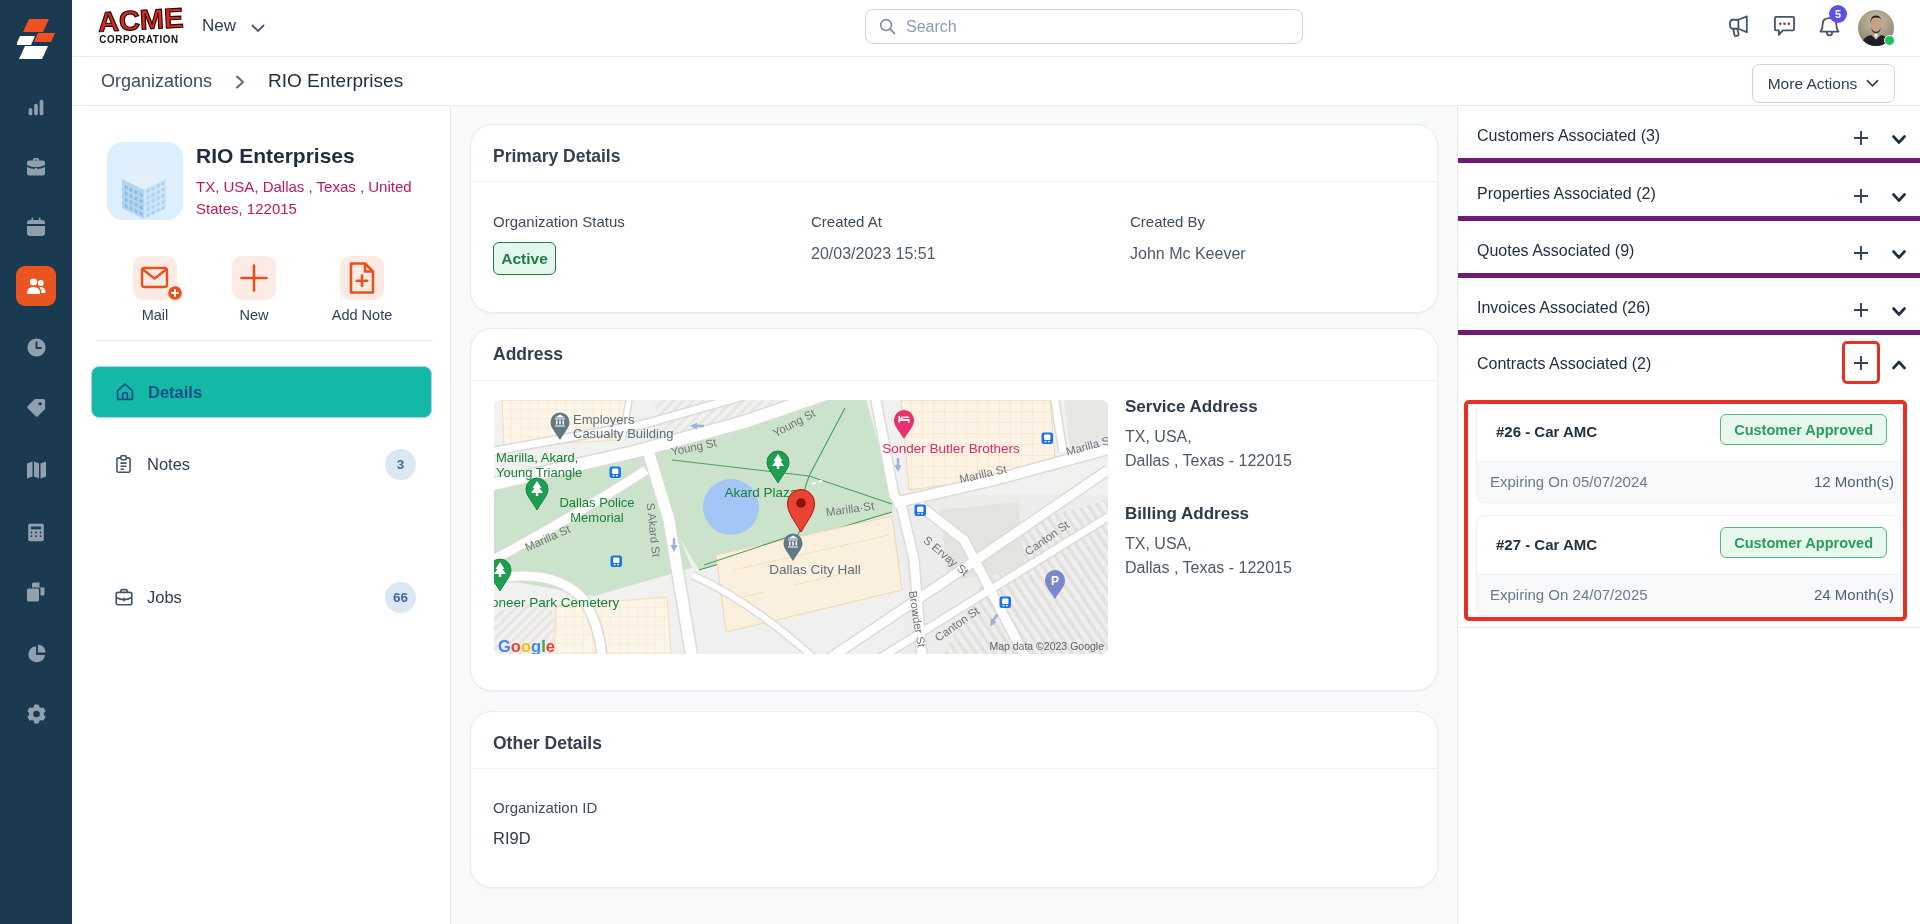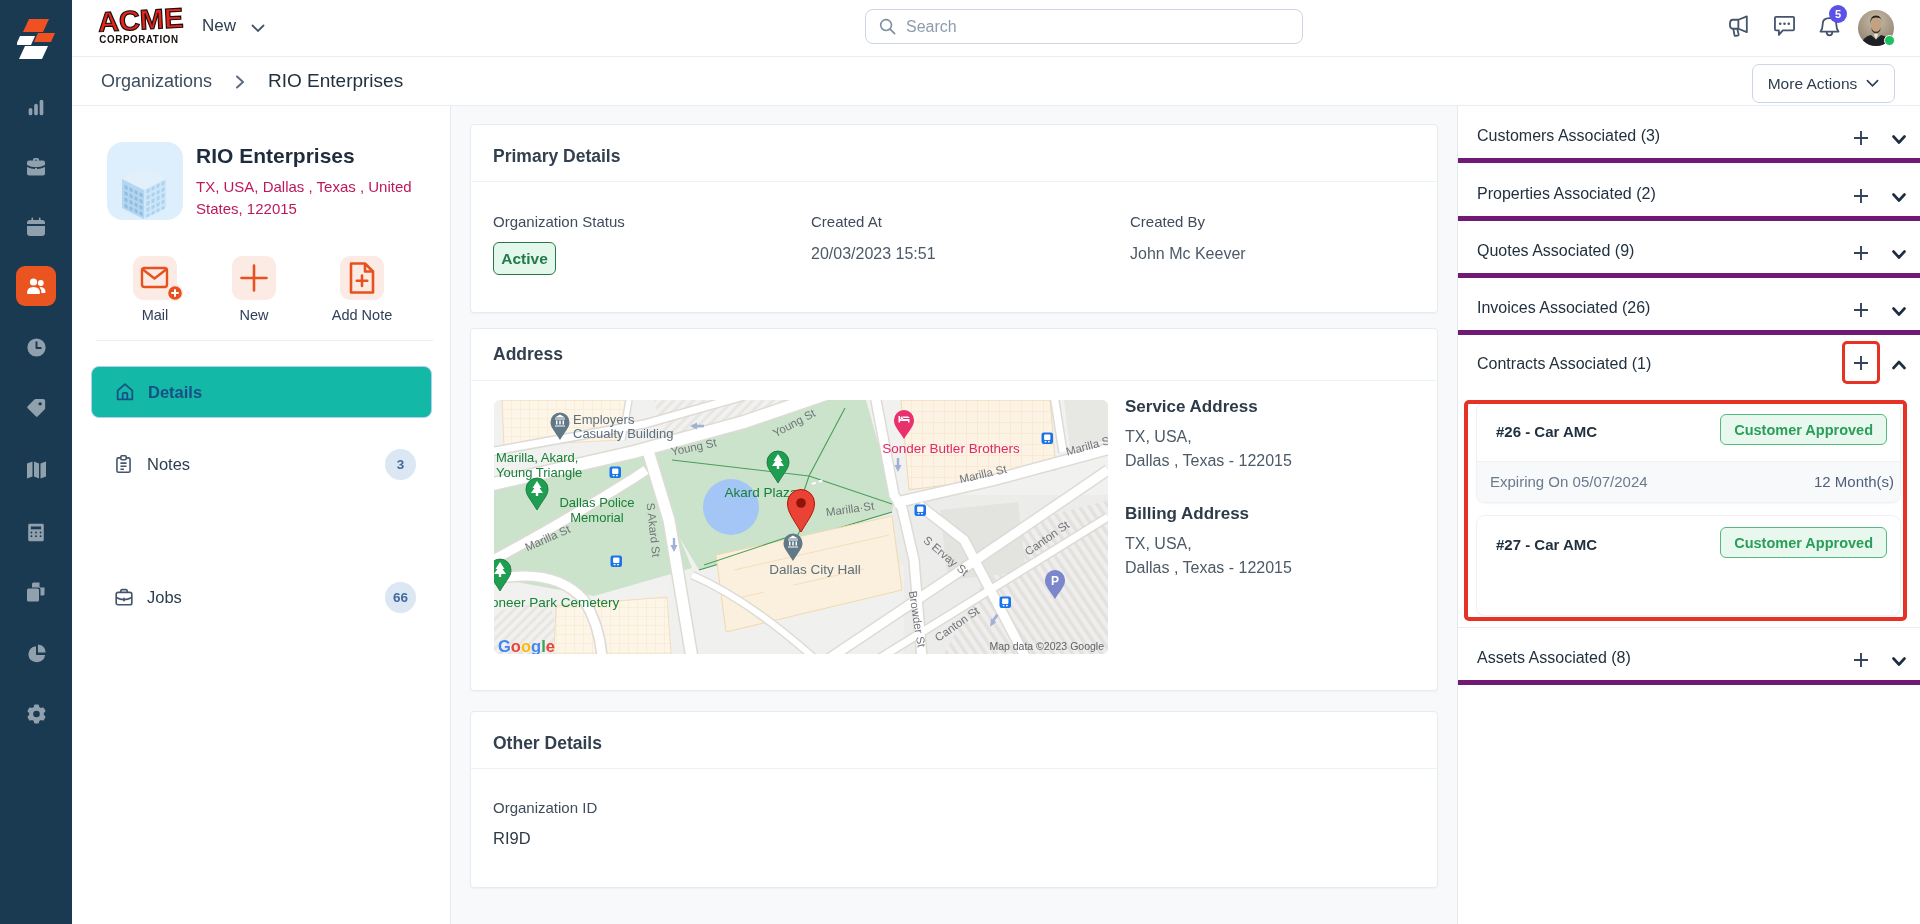"Primary Details" .card { border-radius: 4px -> 22px }
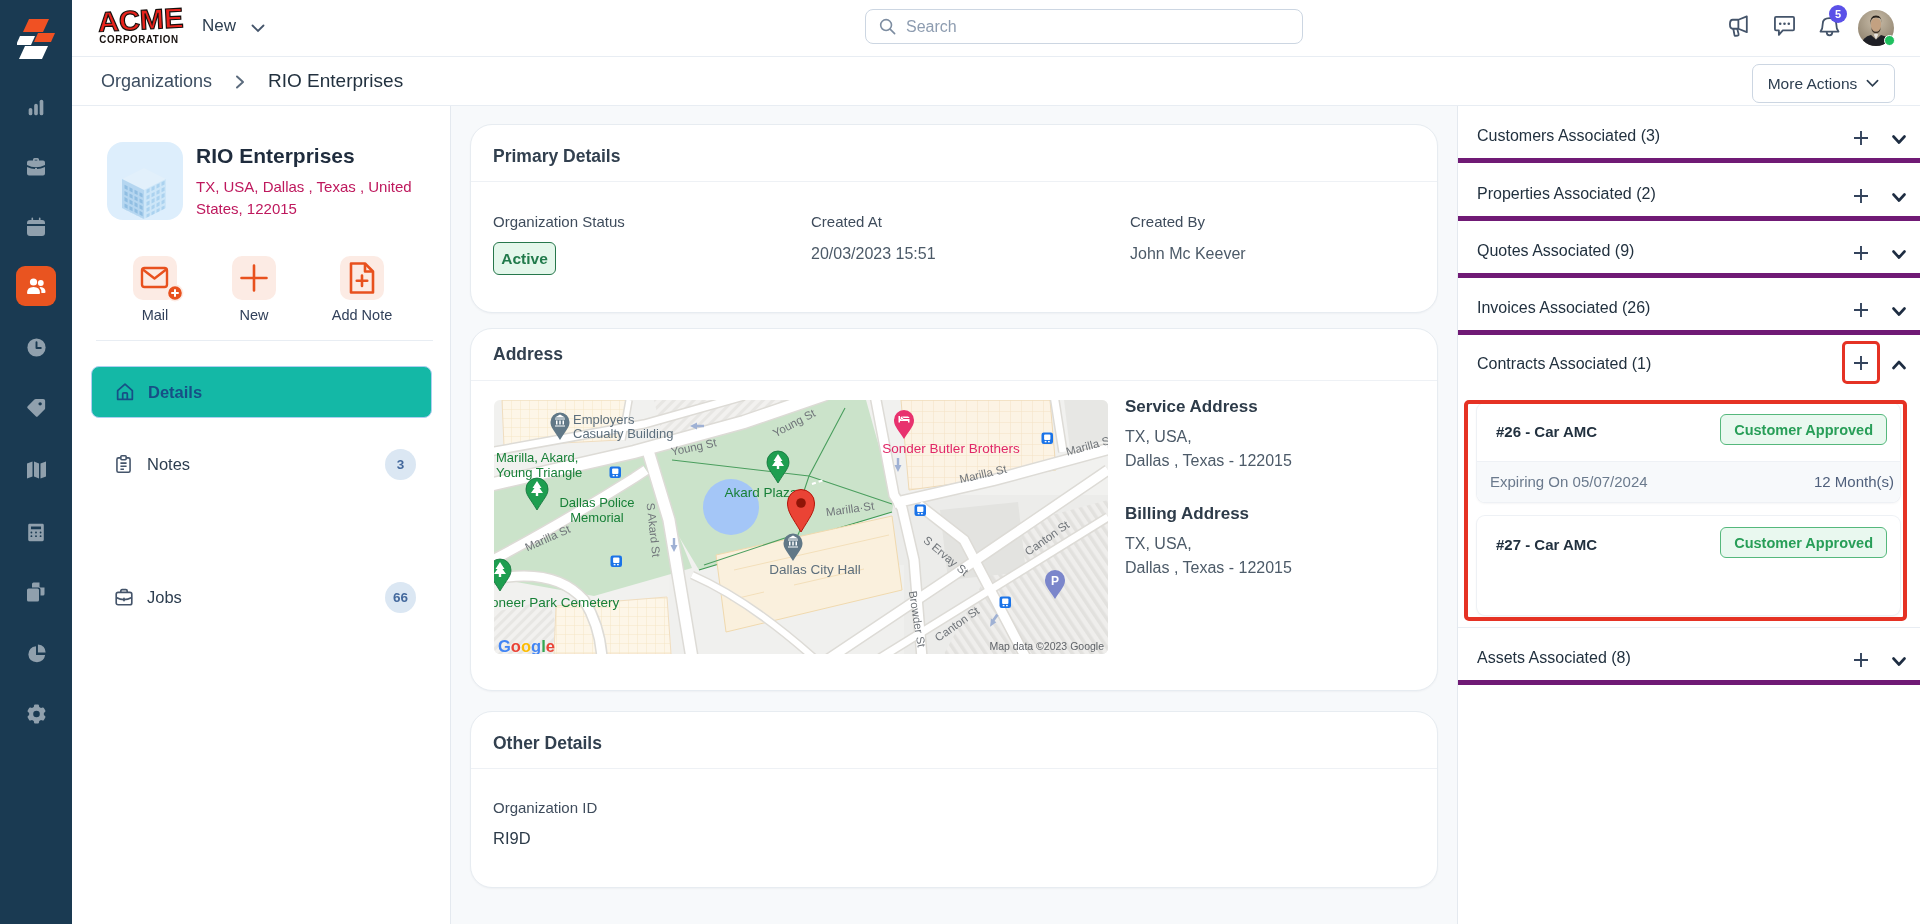"Contracts Associated (1)" span.rt { text: 1 -> 2 }
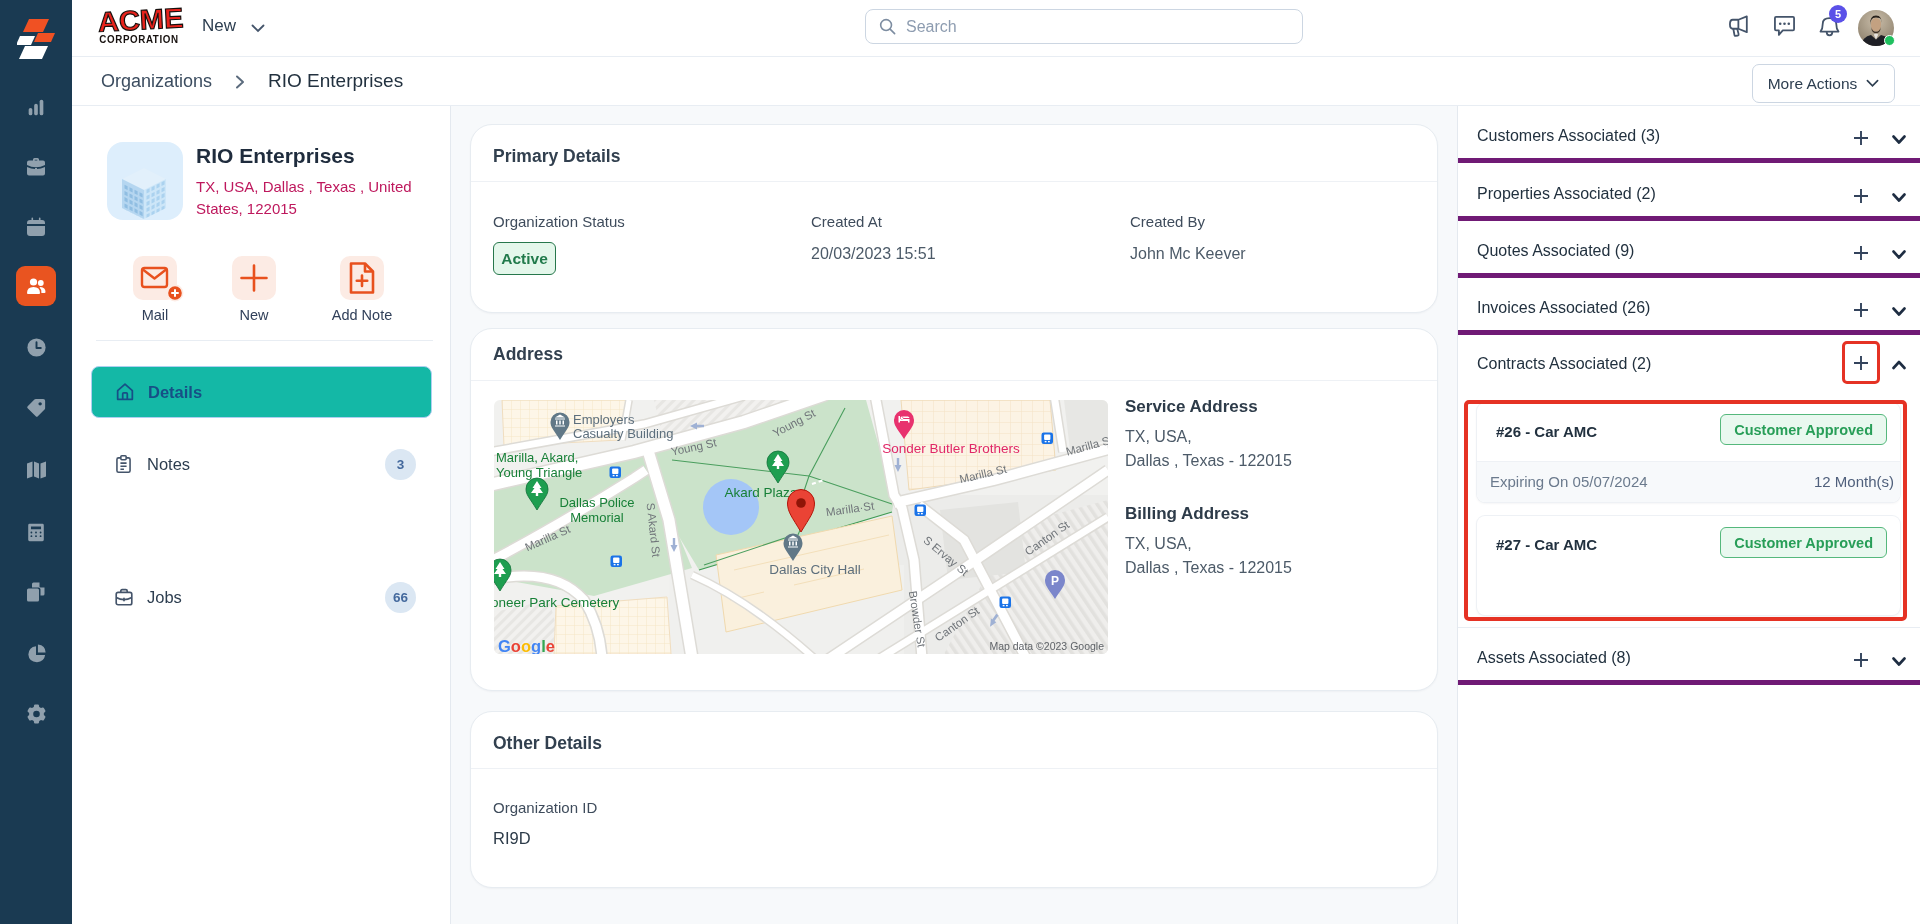"Expiring On 24/07/2025" div.cfoot { html: none -> <div> <span>Expiring On 24/07/2025</span> <span>24 Month(s)</span> </div> }
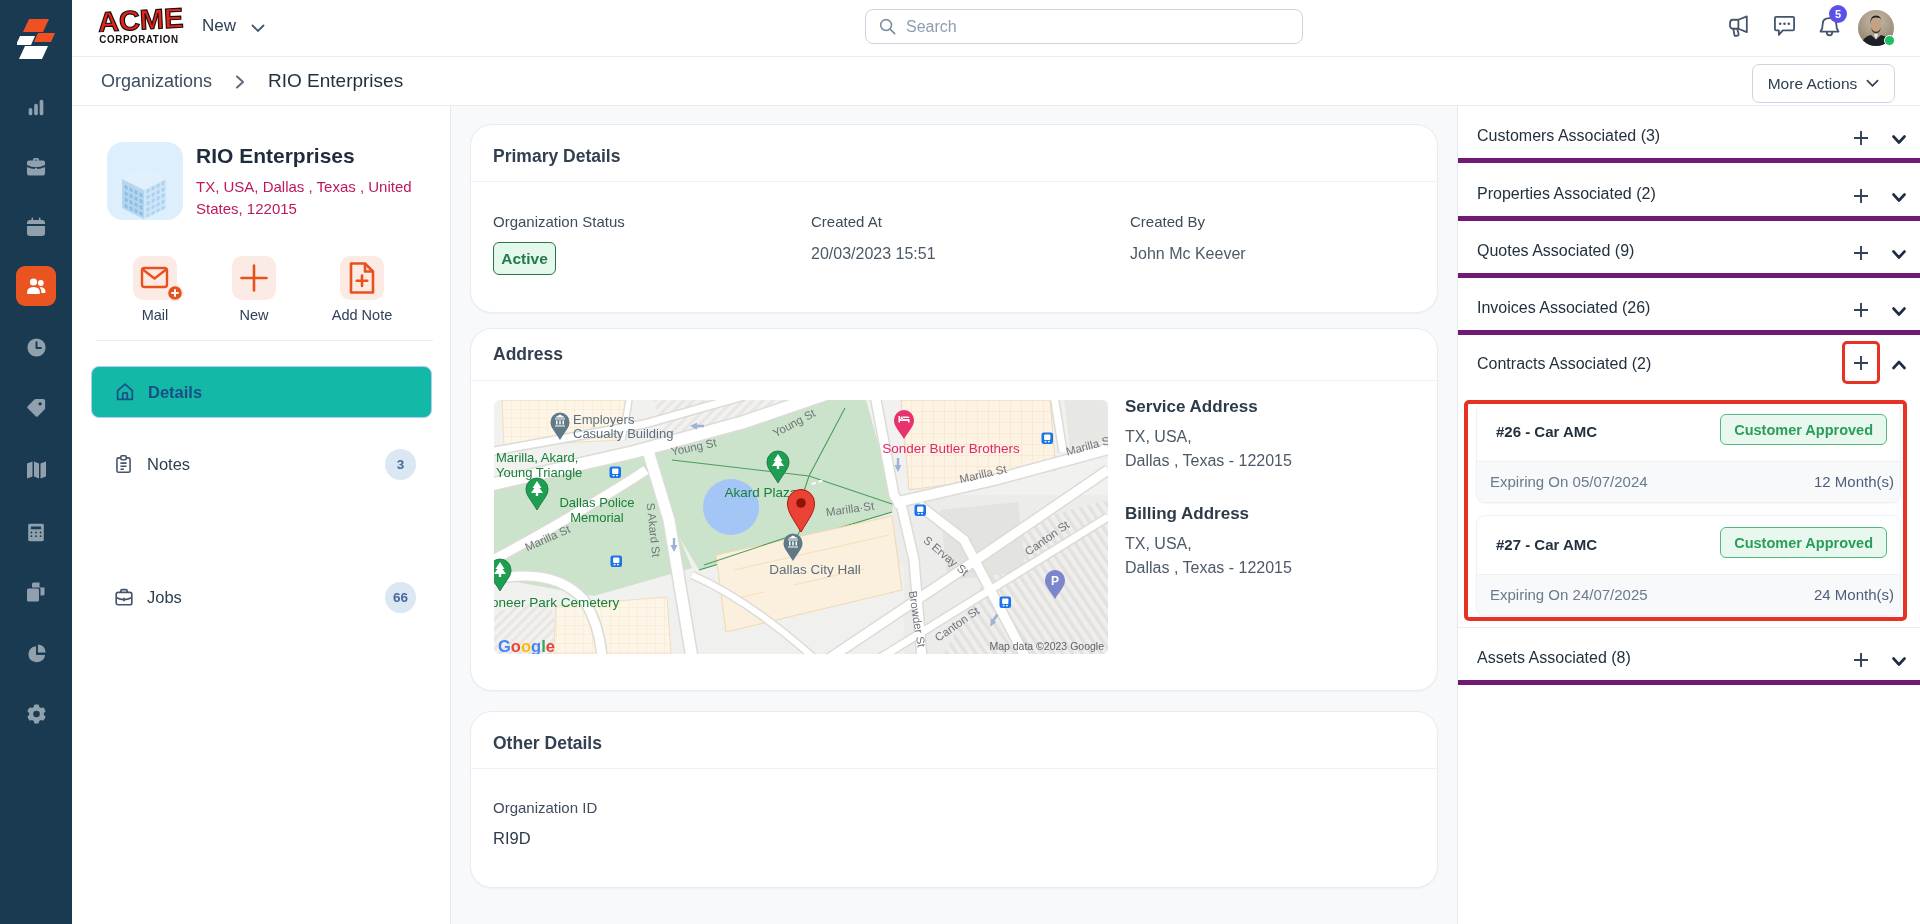"Assets Associated (8)" div.rrow { html: <div> <span>Assets Associated (8)</span> <svg> <path></path> </svg> <svg> <path></path> </svg> </div> -> none }
